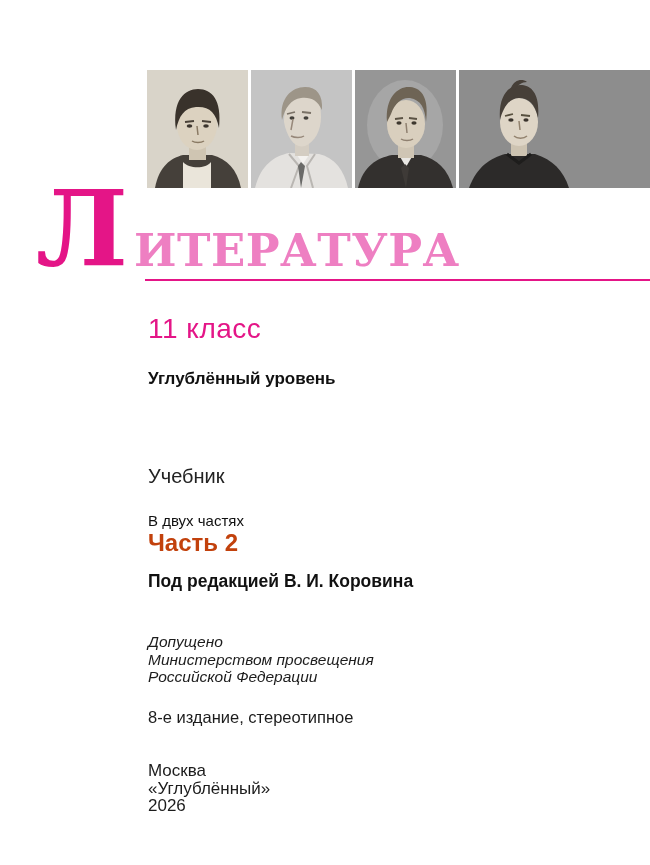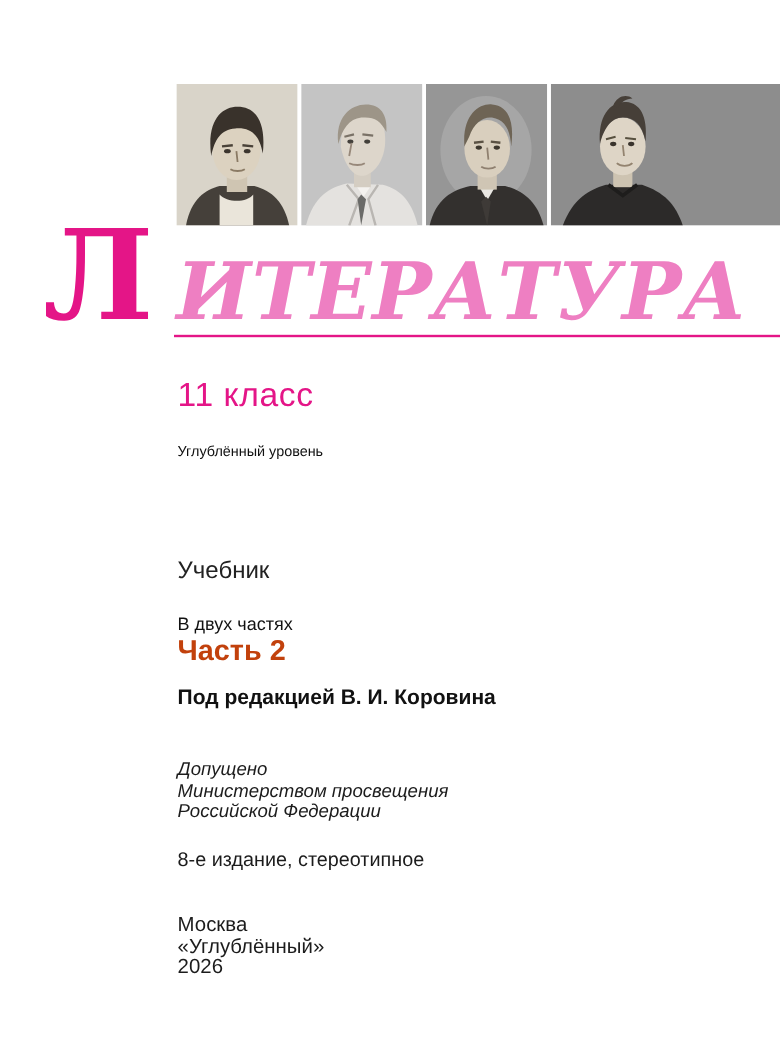"ИТЕРАТУРА" .title-rest { font-size: 66px -> 45px; font-style: italic -> none; margin-left: 19px -> 6px }
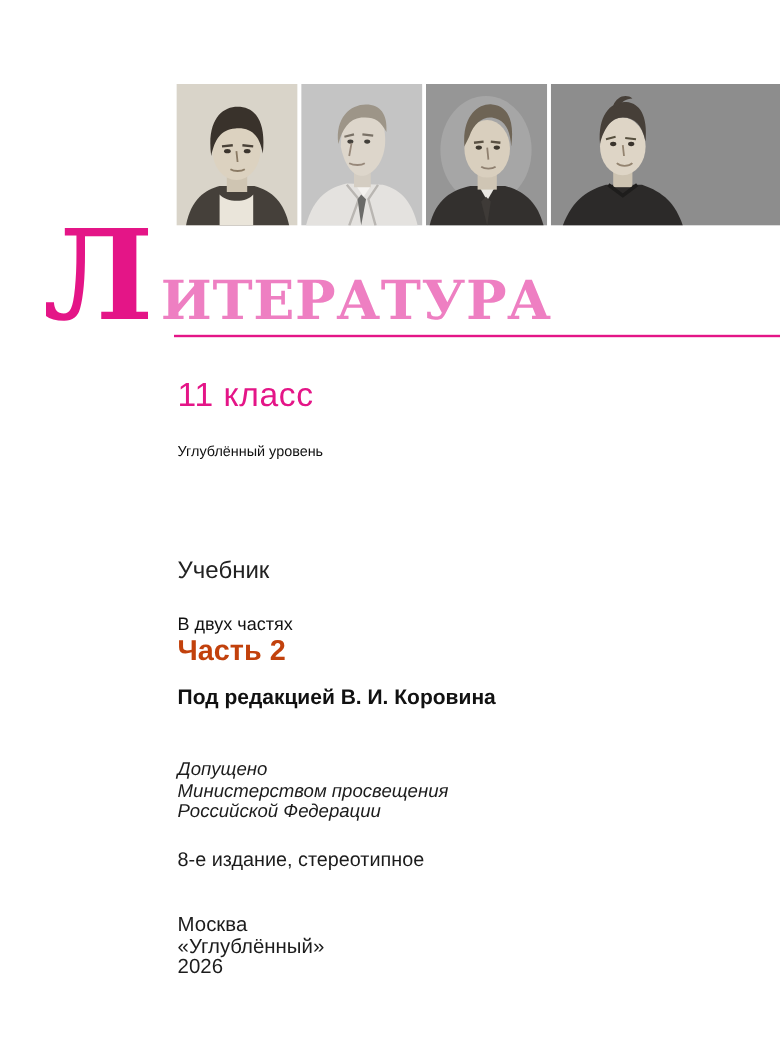"Углублённый уровень" .level-label { font-size: 12px -> 17px; font-weight: 400 -> 700 }
